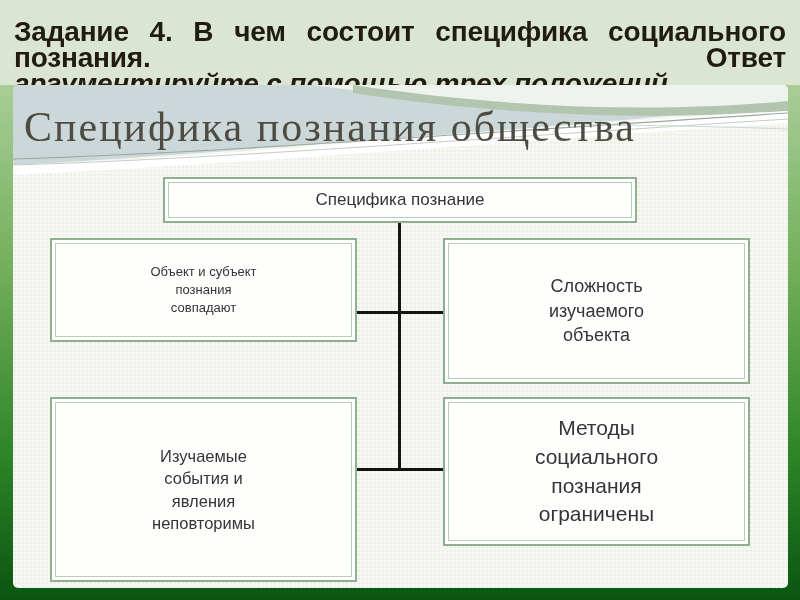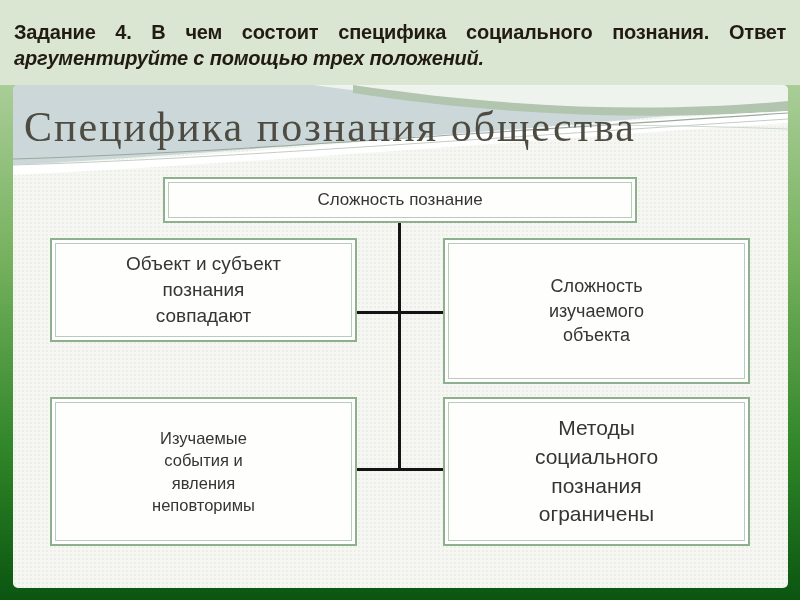"Задание 4. В чем состоит" .header { font-size: 20px -> 28px }
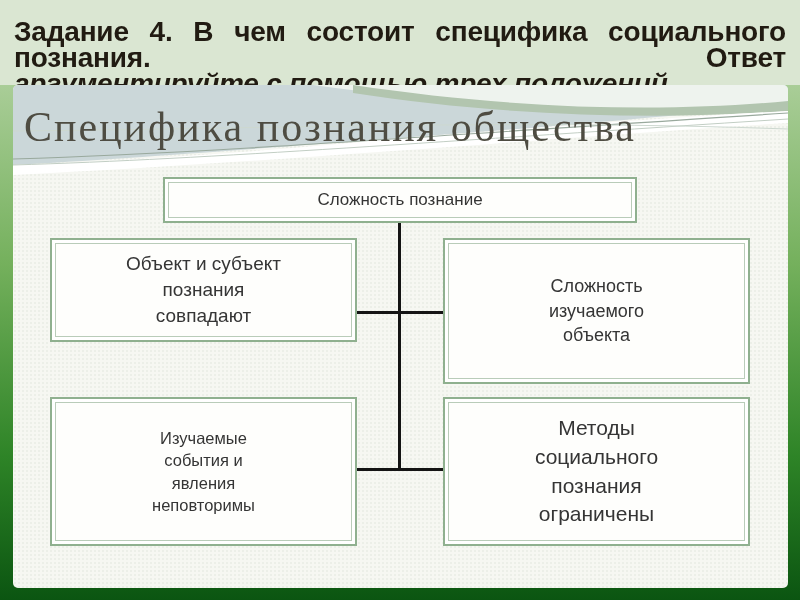"Сложность познание" div.dbox { text: Сложность -> Специфика }
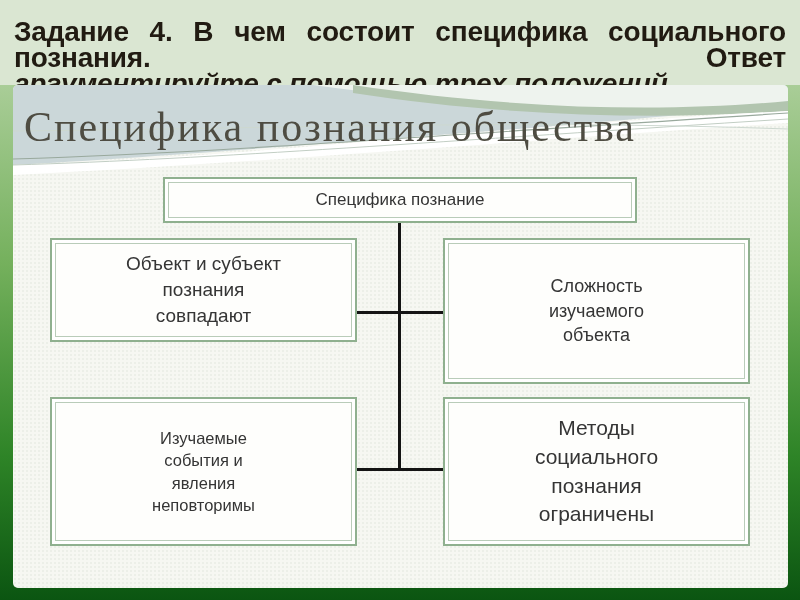"Объект и субъект" .dbox.n0 { font-size: 19px -> 13px }
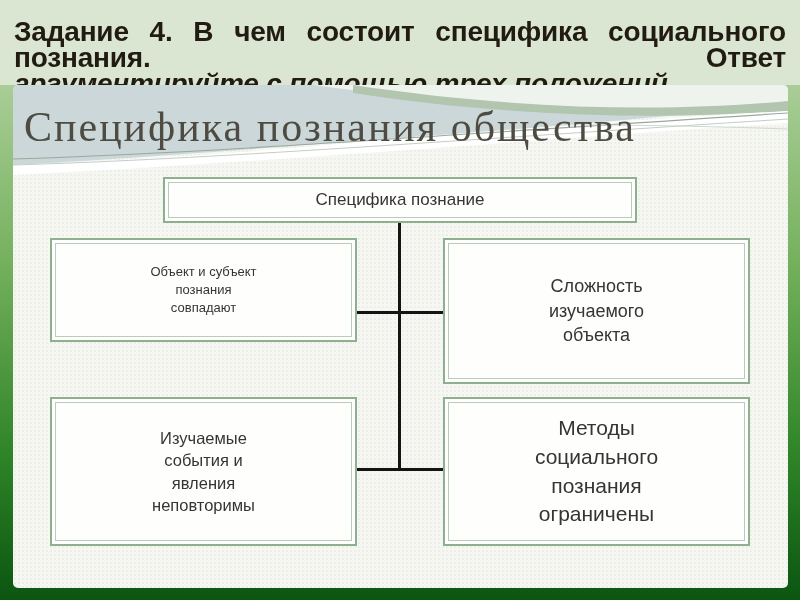"Изучаемые" .dbox.n2 { height: 149px -> 185px }
